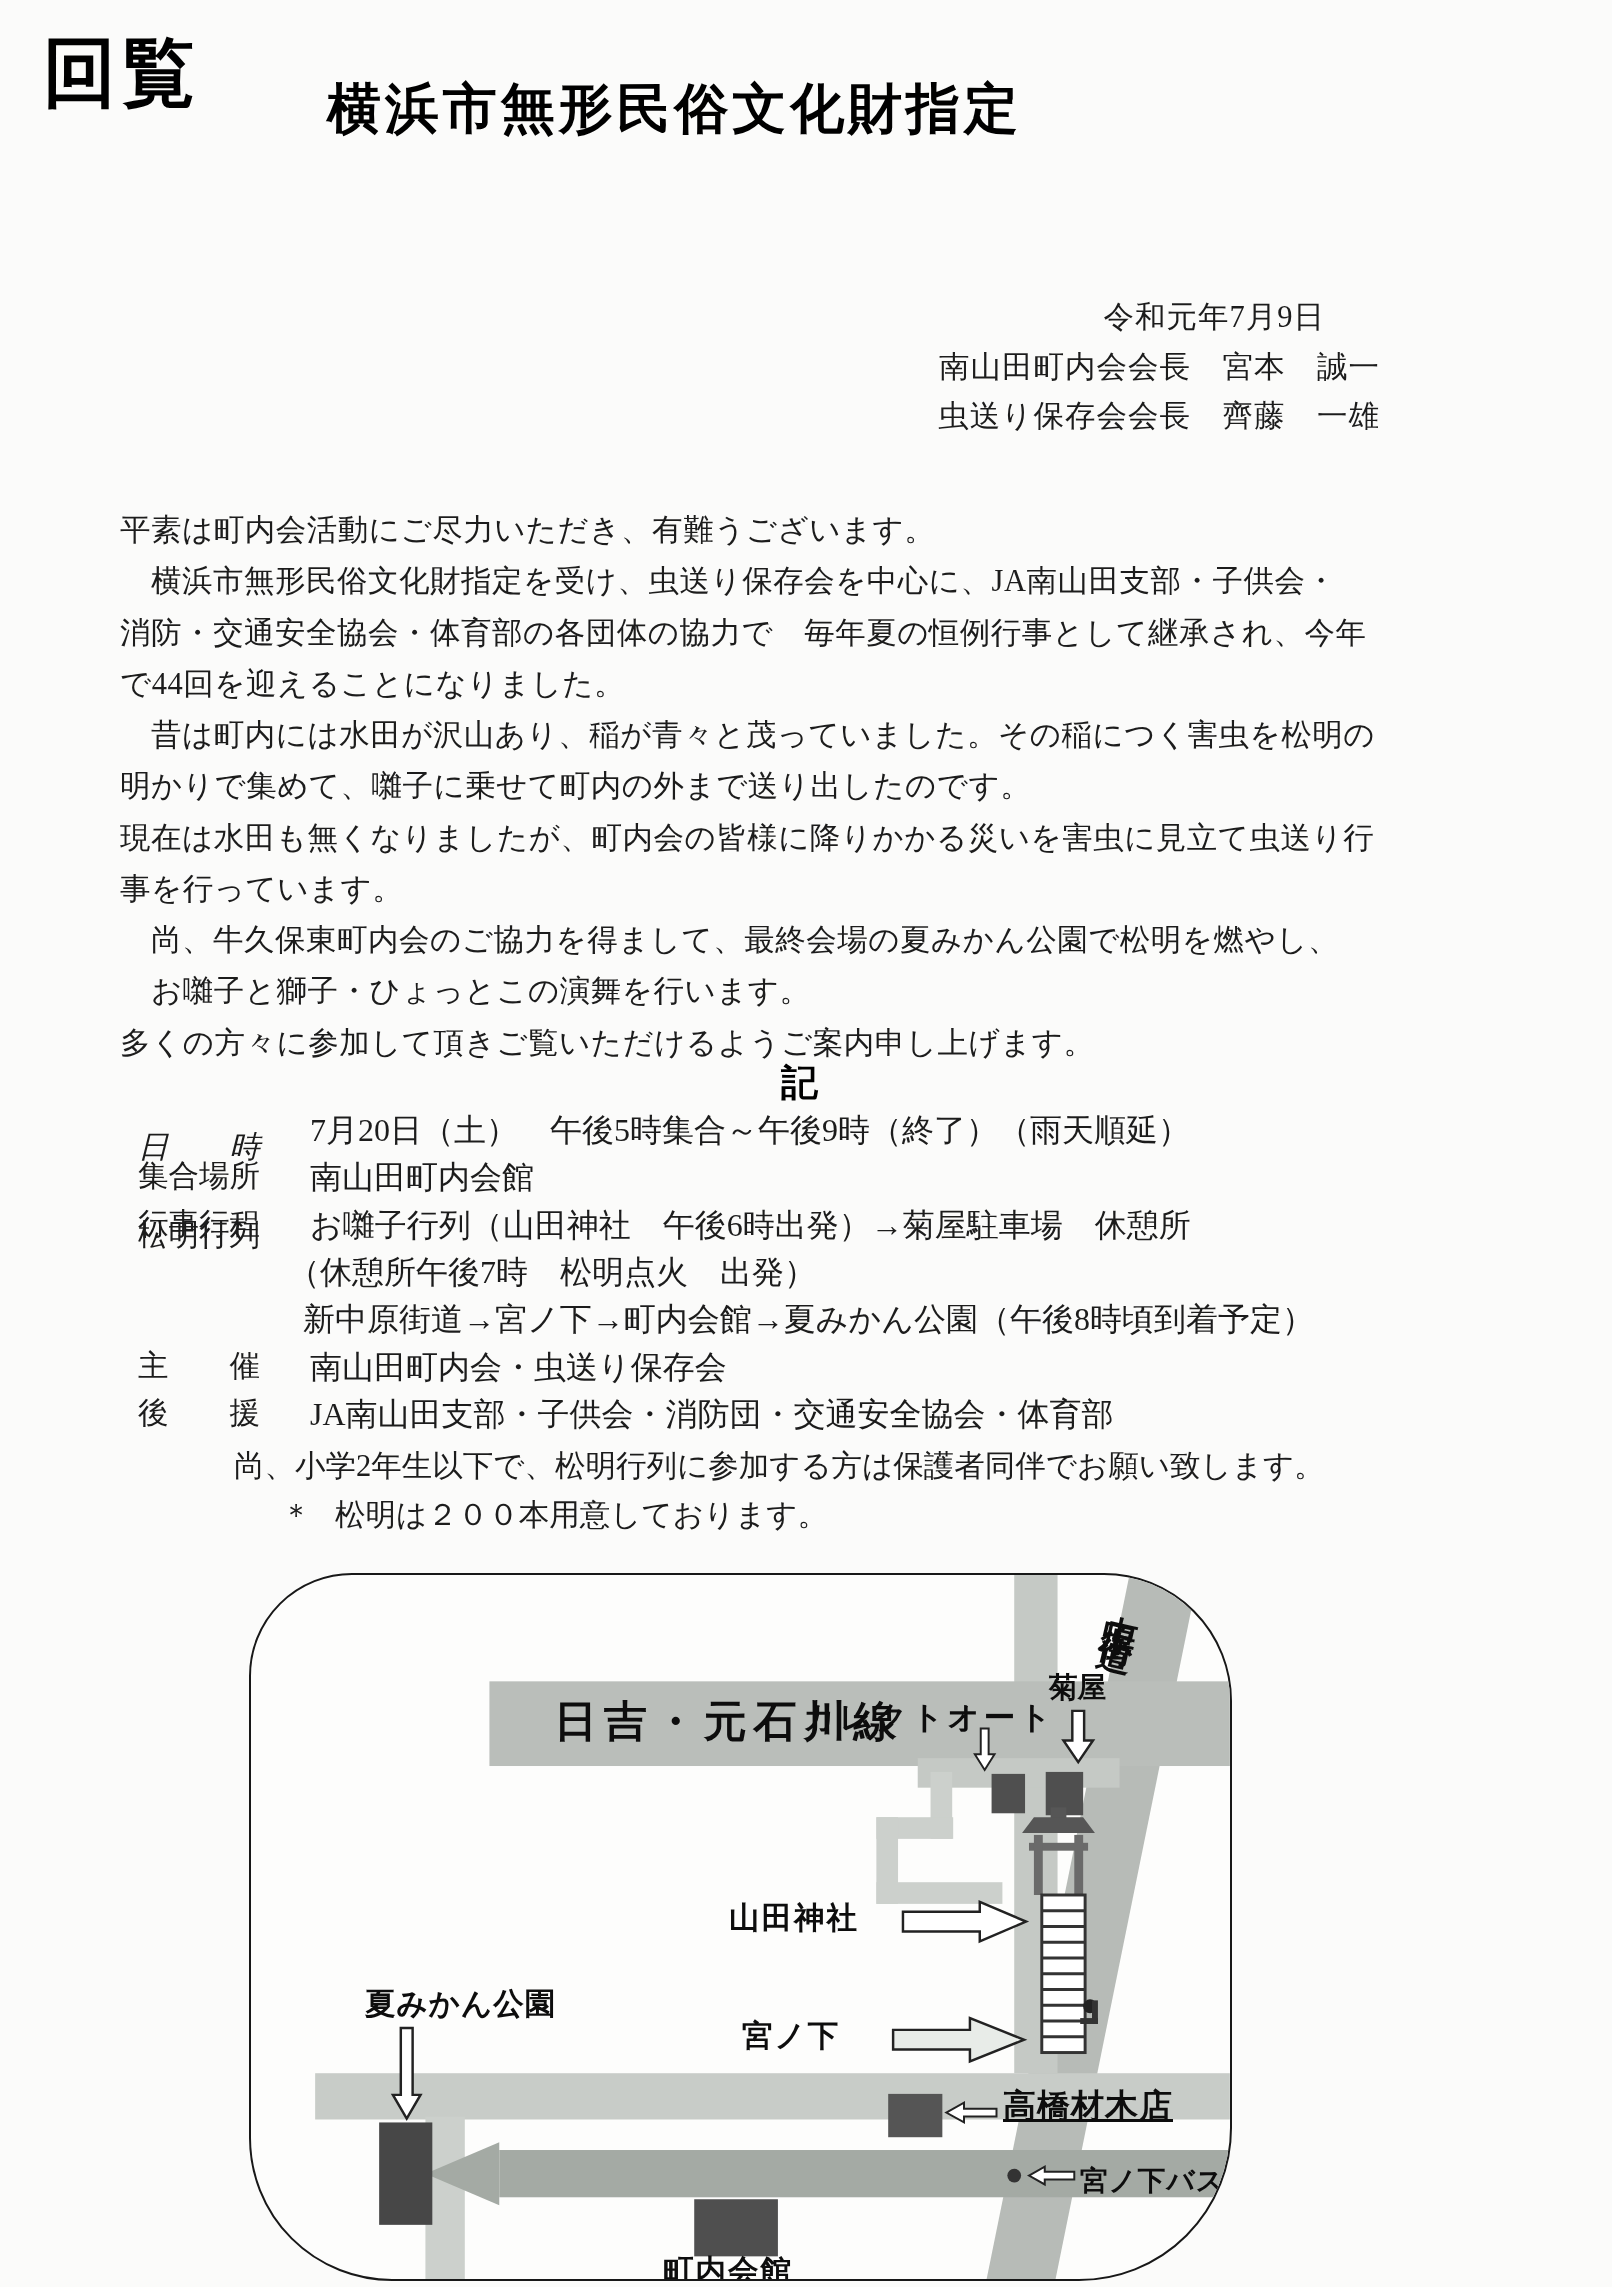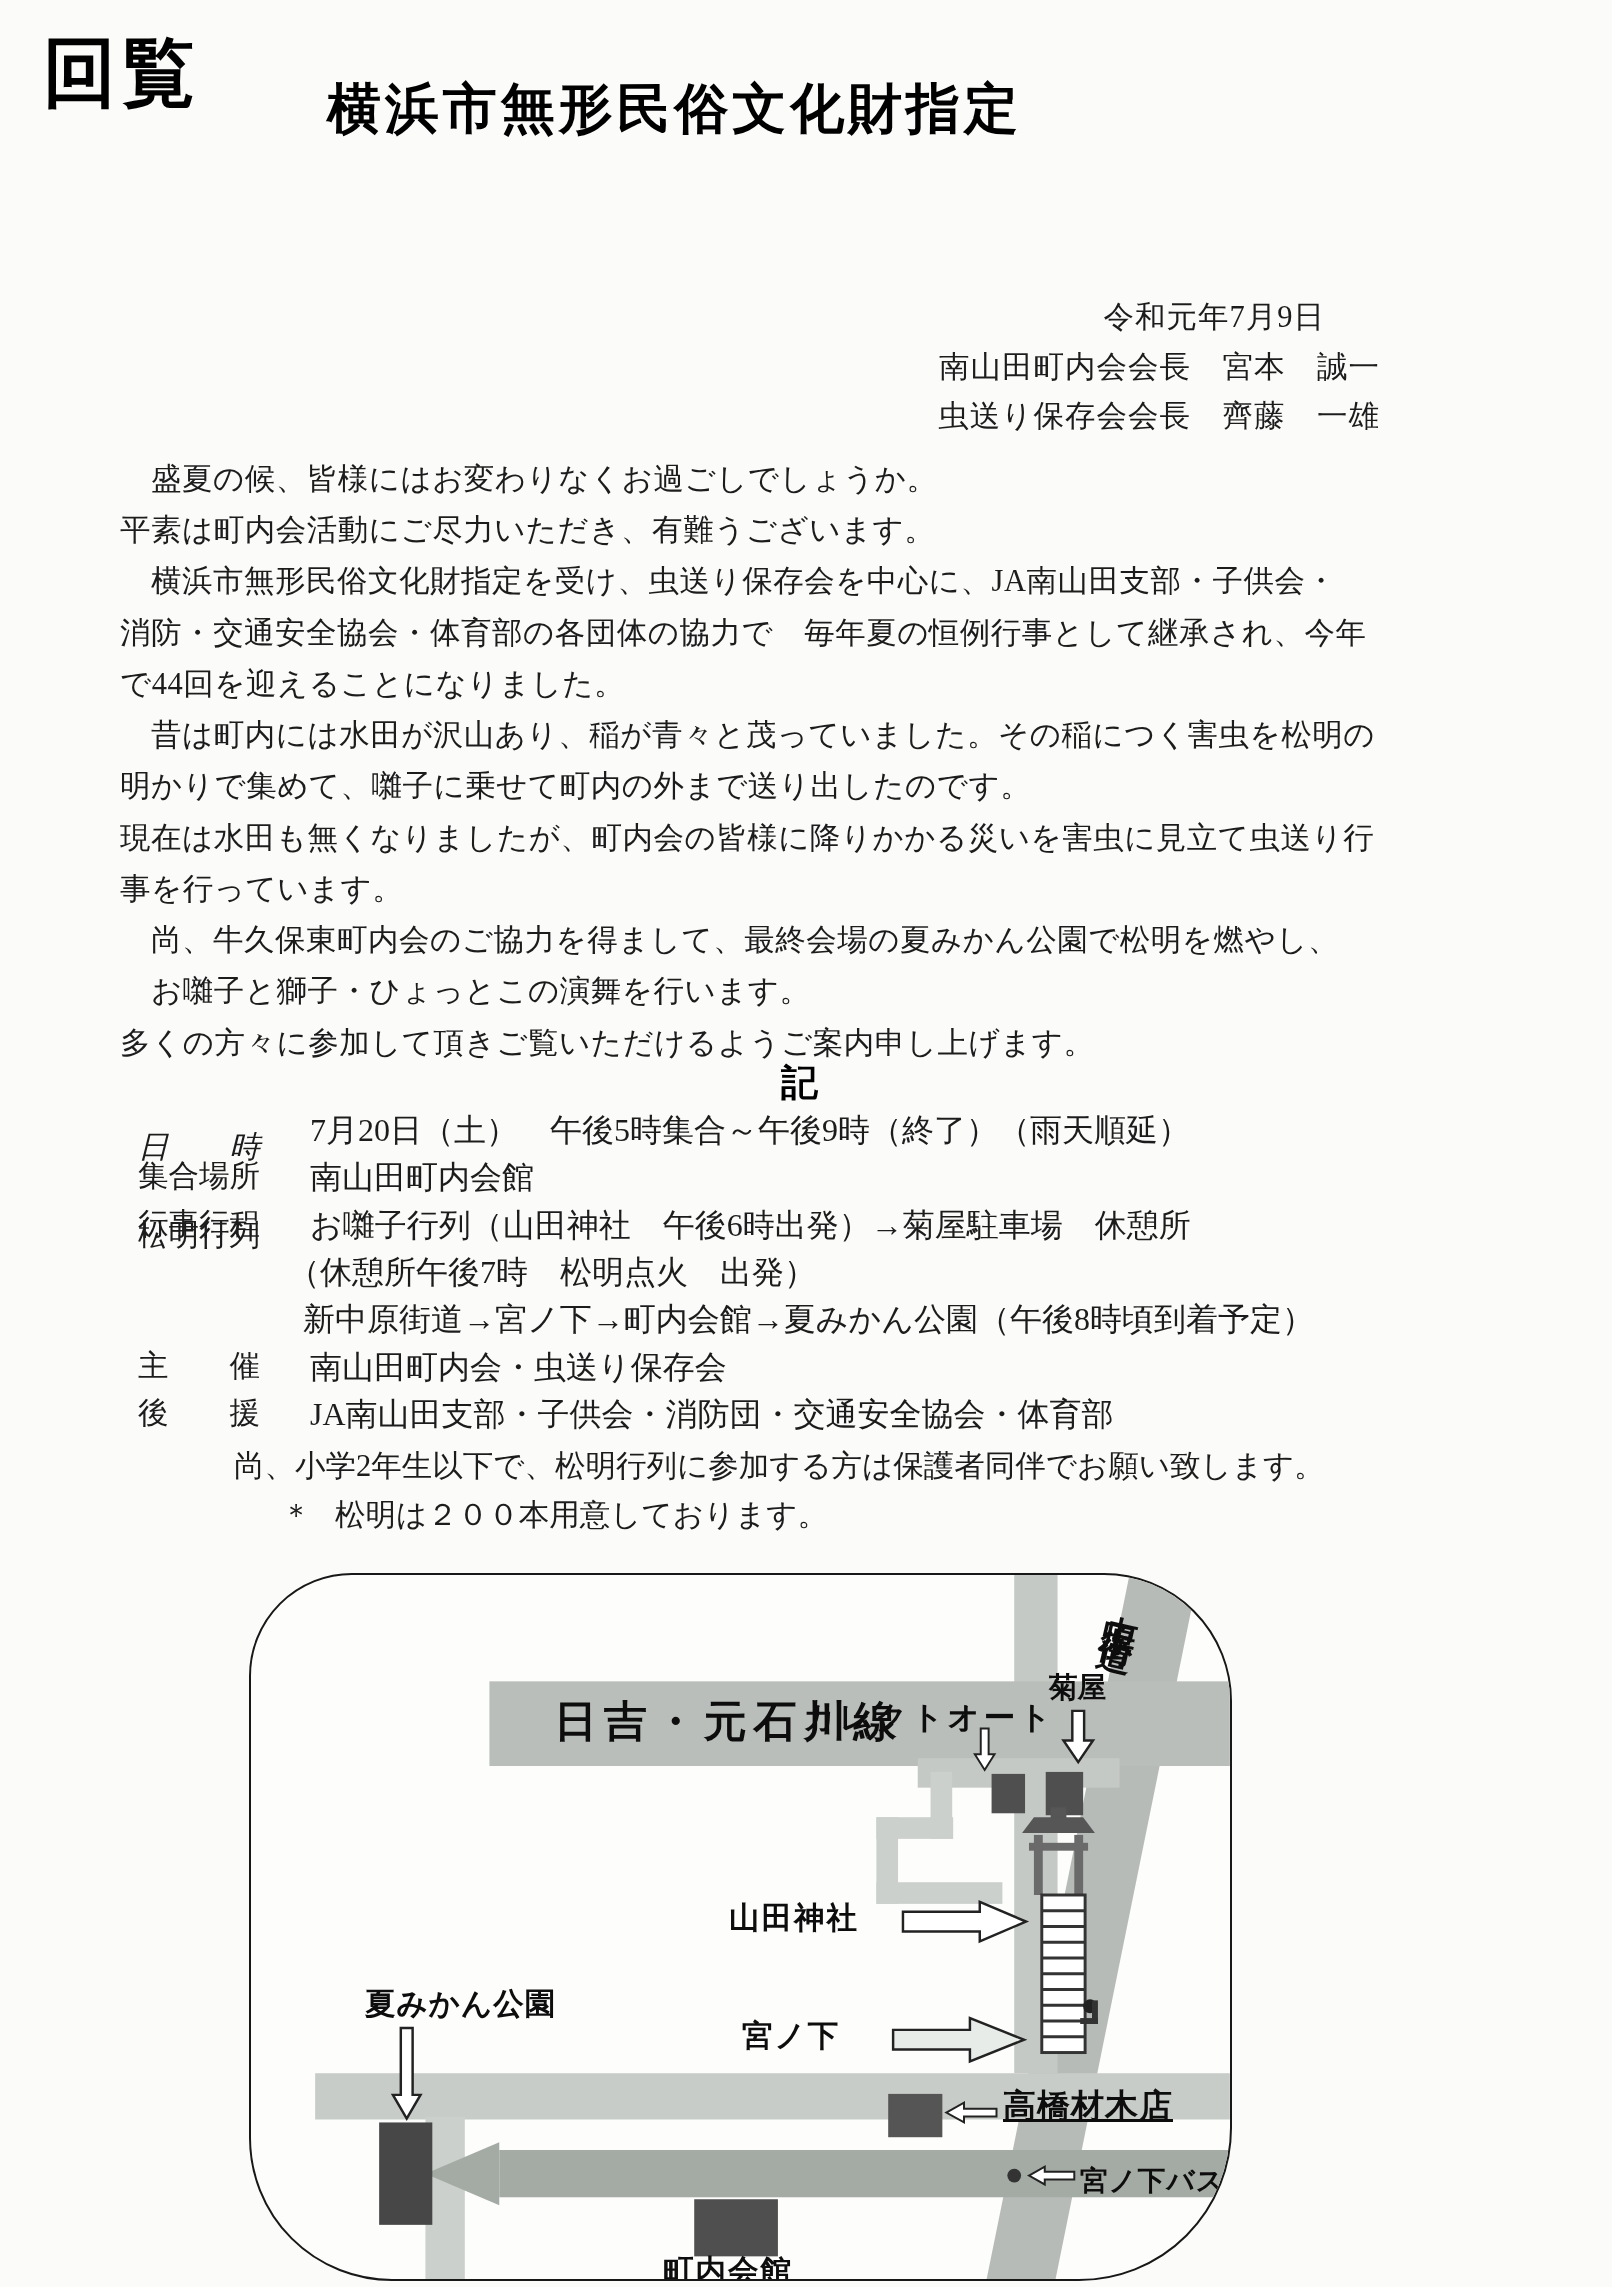"盛夏の候、皆様にはお変わりなくお過ごしでしょうか。" div.abs { html: <div> 盛夏の候、皆様にはお変わりなくお過ごしでしょうか。</div> -> none }
